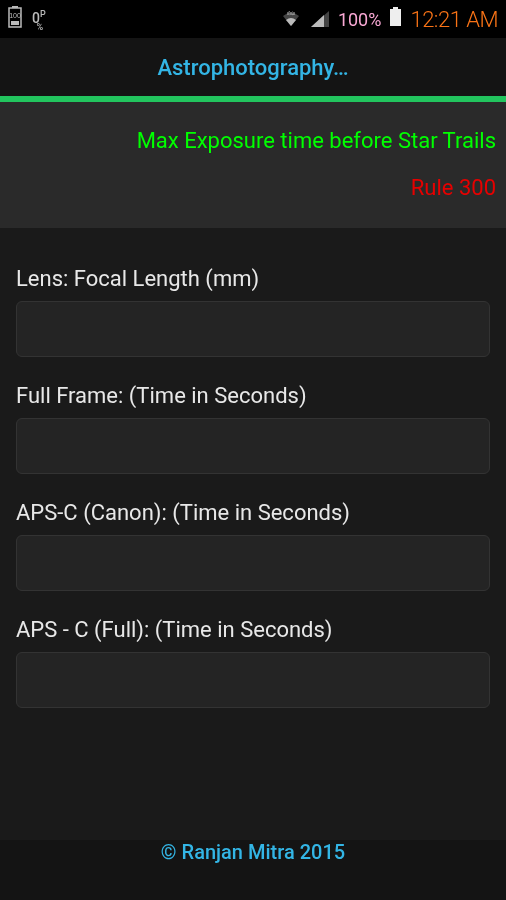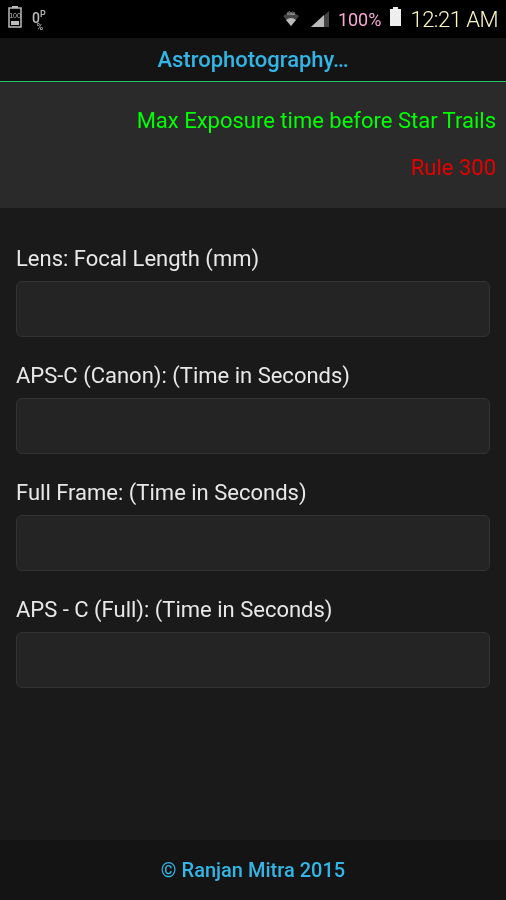"12:21 AM" .clock { color: #fef9c3 -> #f97316 }
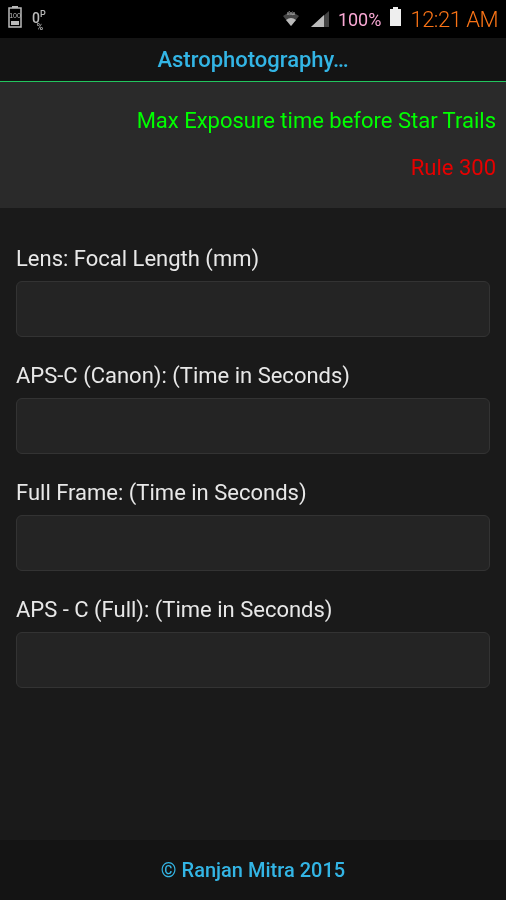"Astrophotography…" .app-header { border-bottom: 1px solid #22c55e -> 6px solid #22c55e; height: 44px -> 64px }
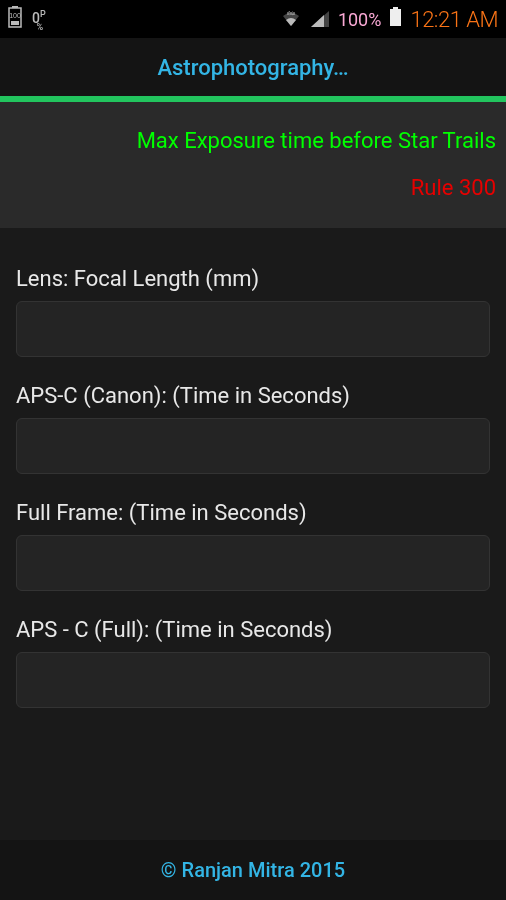"APS-C (Canon): (Time in Seconds)" div.field-group { order: before "Full Frame: (Time in Seconds)" -> after "Full Frame: (Time in Seconds)" }
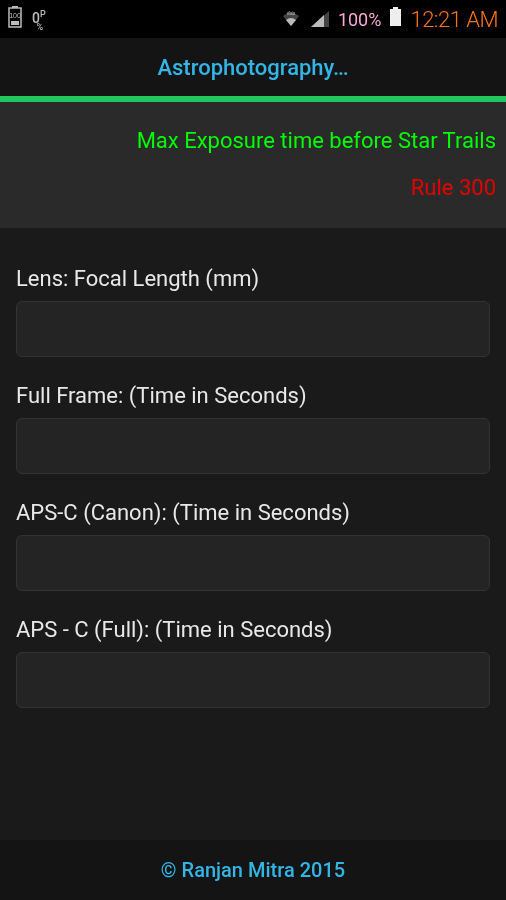"© Ranjan Mitra 2015" .footer { align-items: center -> none }
